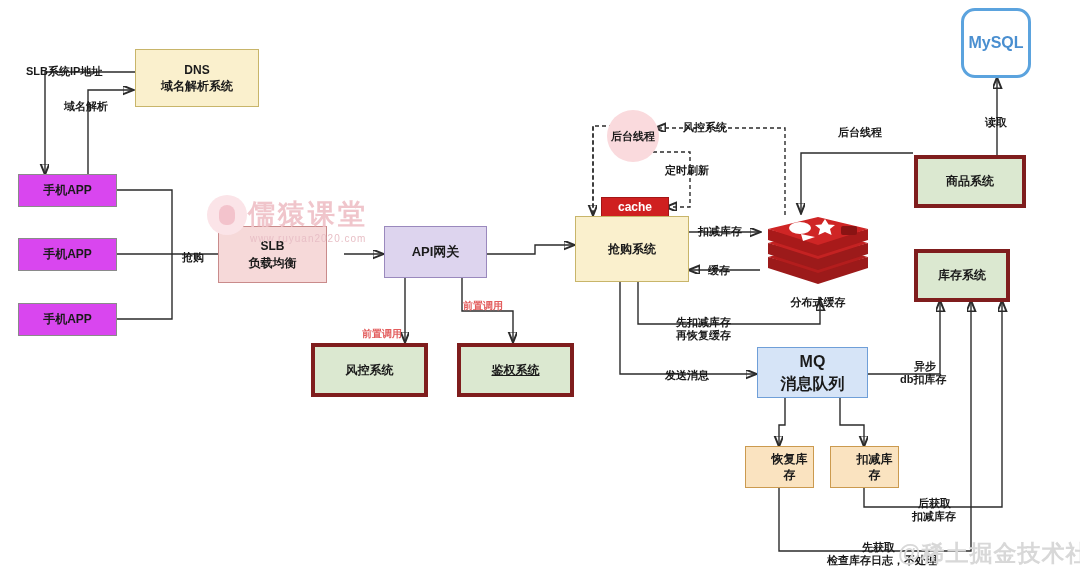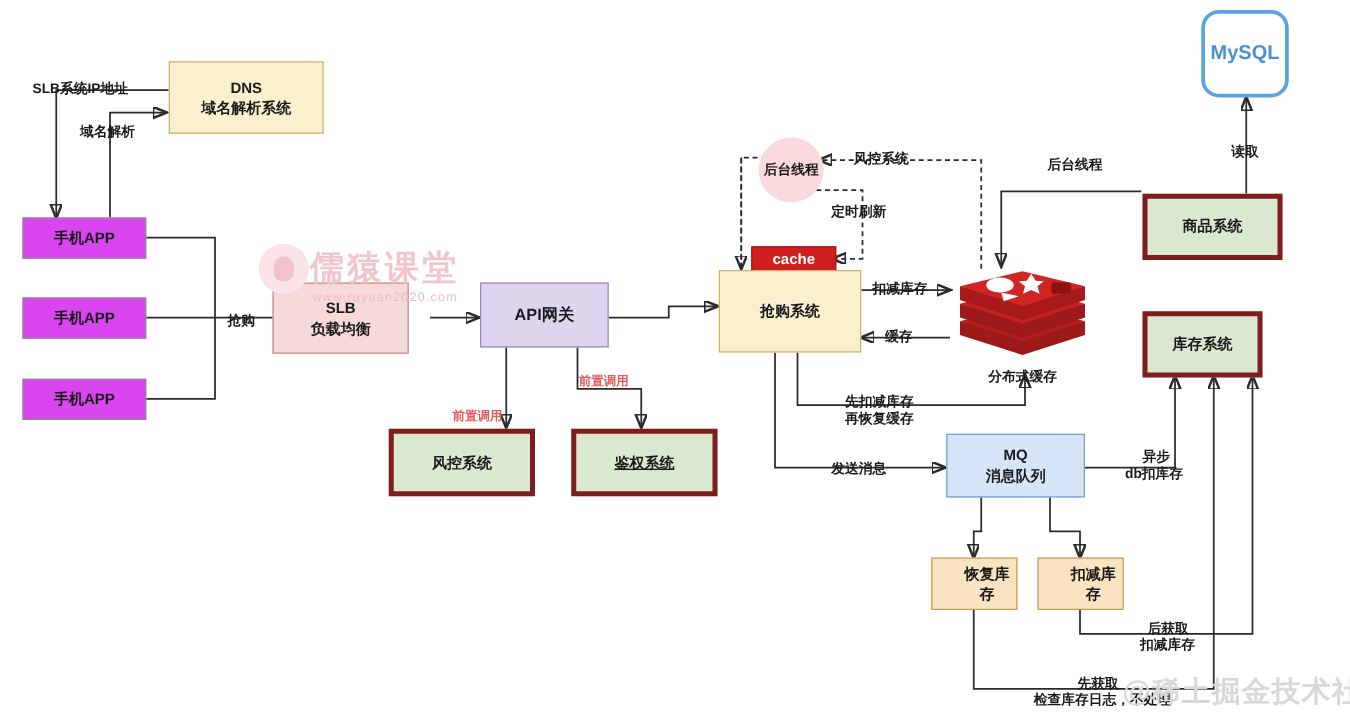"MQ" div.node { font-size: 12px -> 16px }
